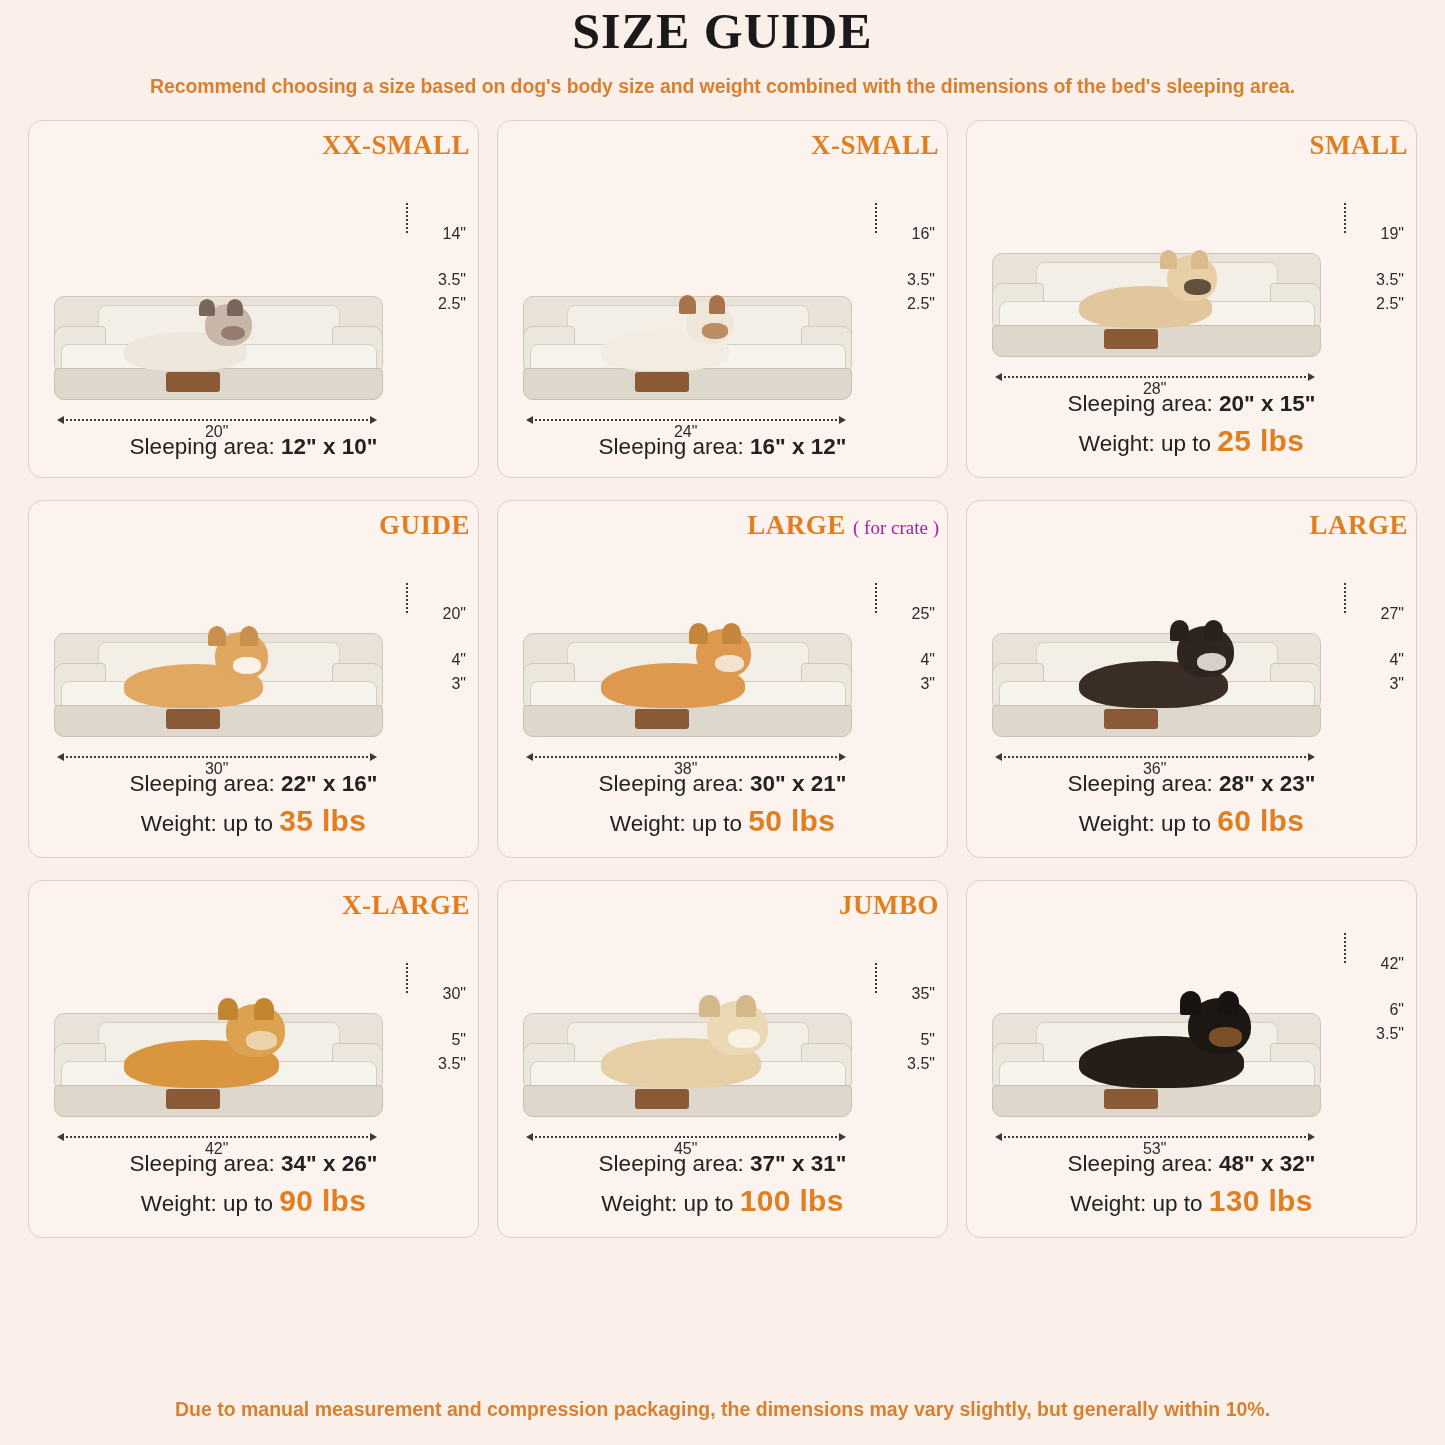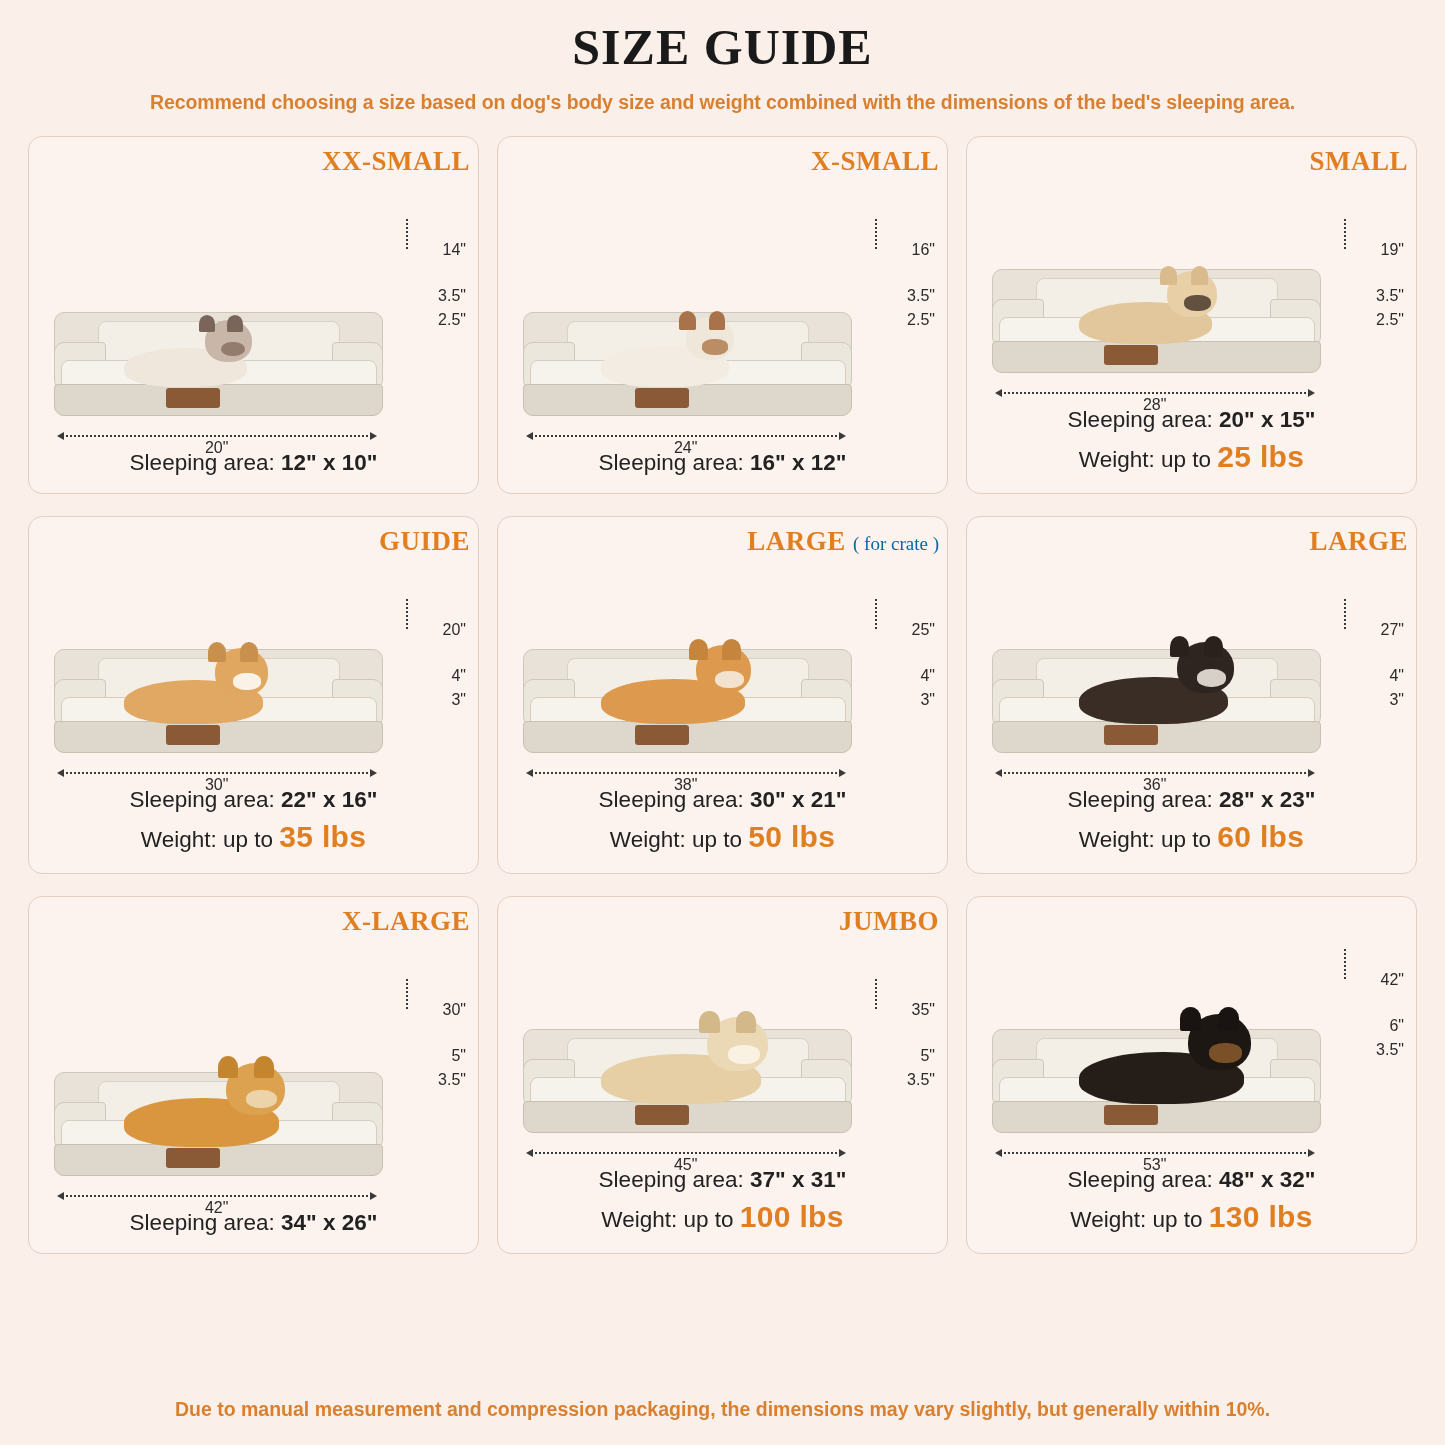"SIZE GUIDE" .title { padding-top: 20px -> 4px }
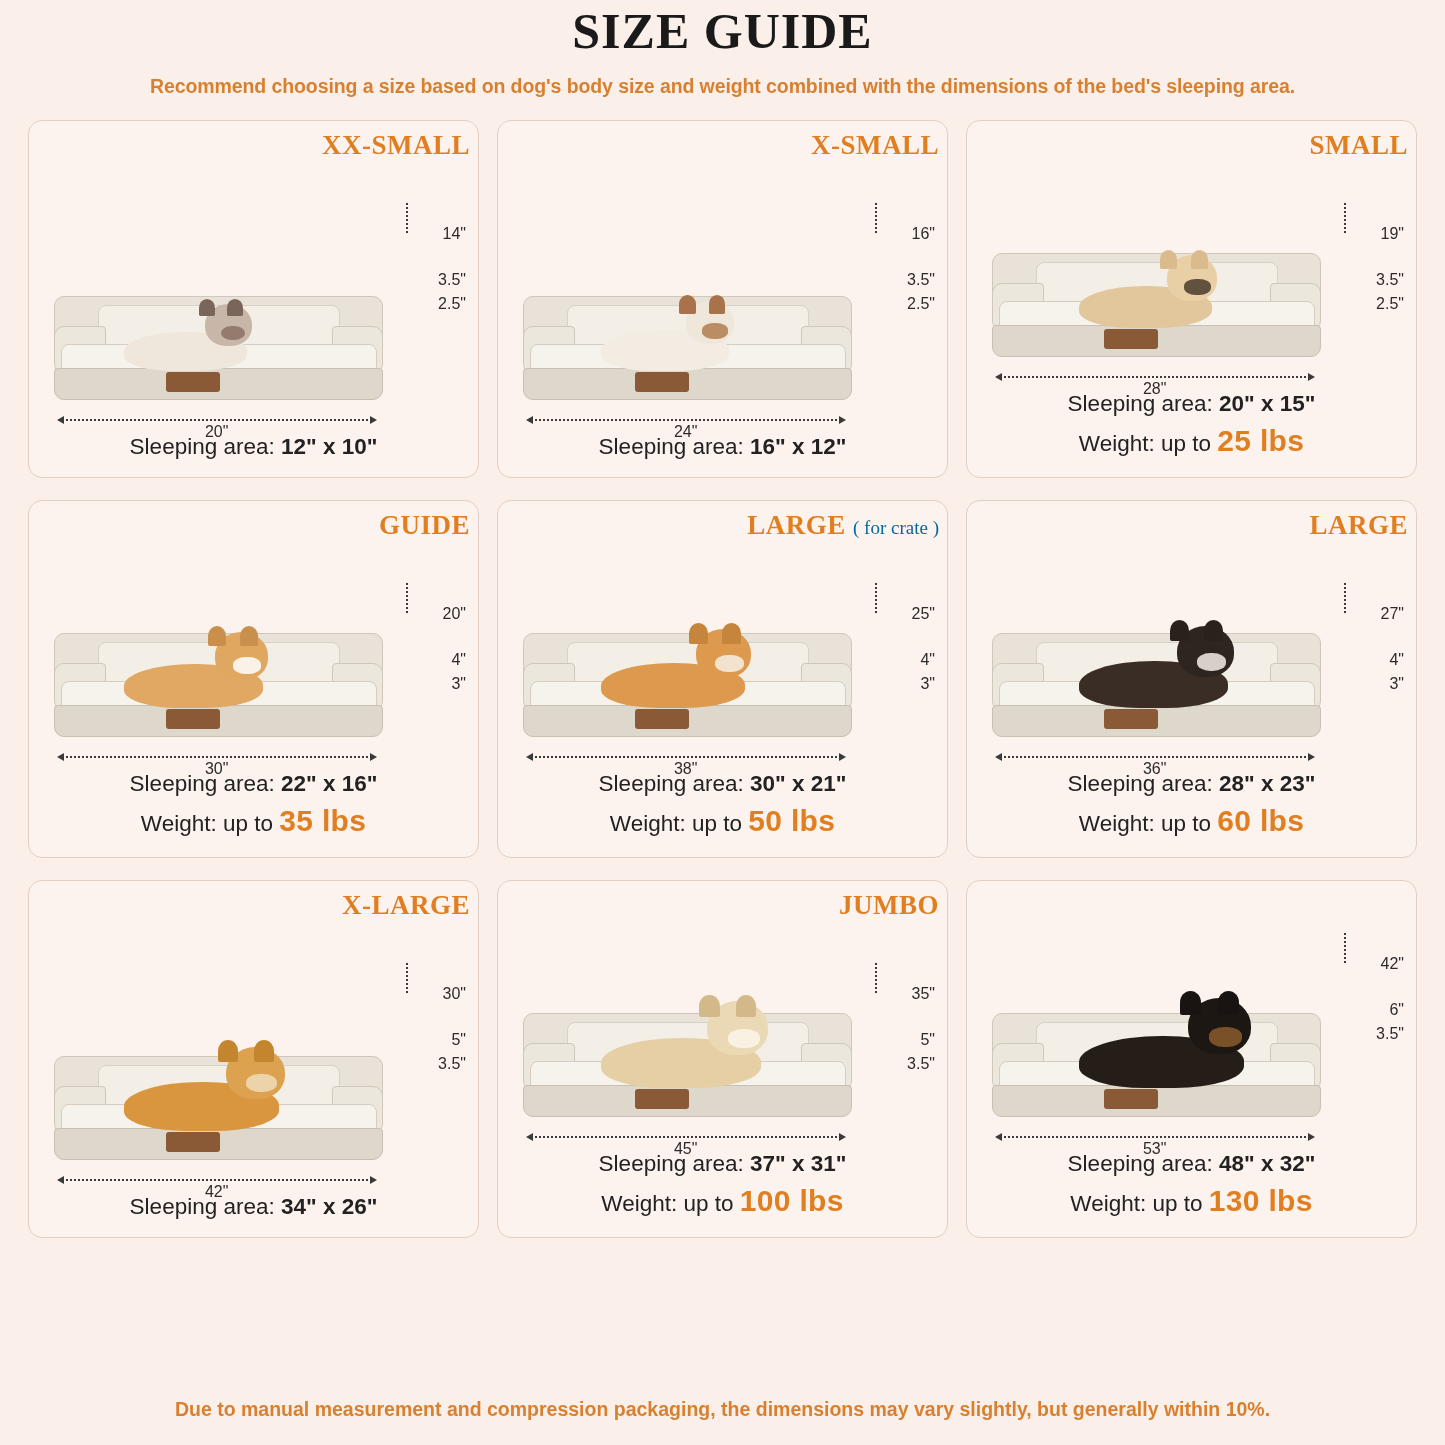"( for crate )" .card-title .note { color: #0369a1 -> #a21caf }
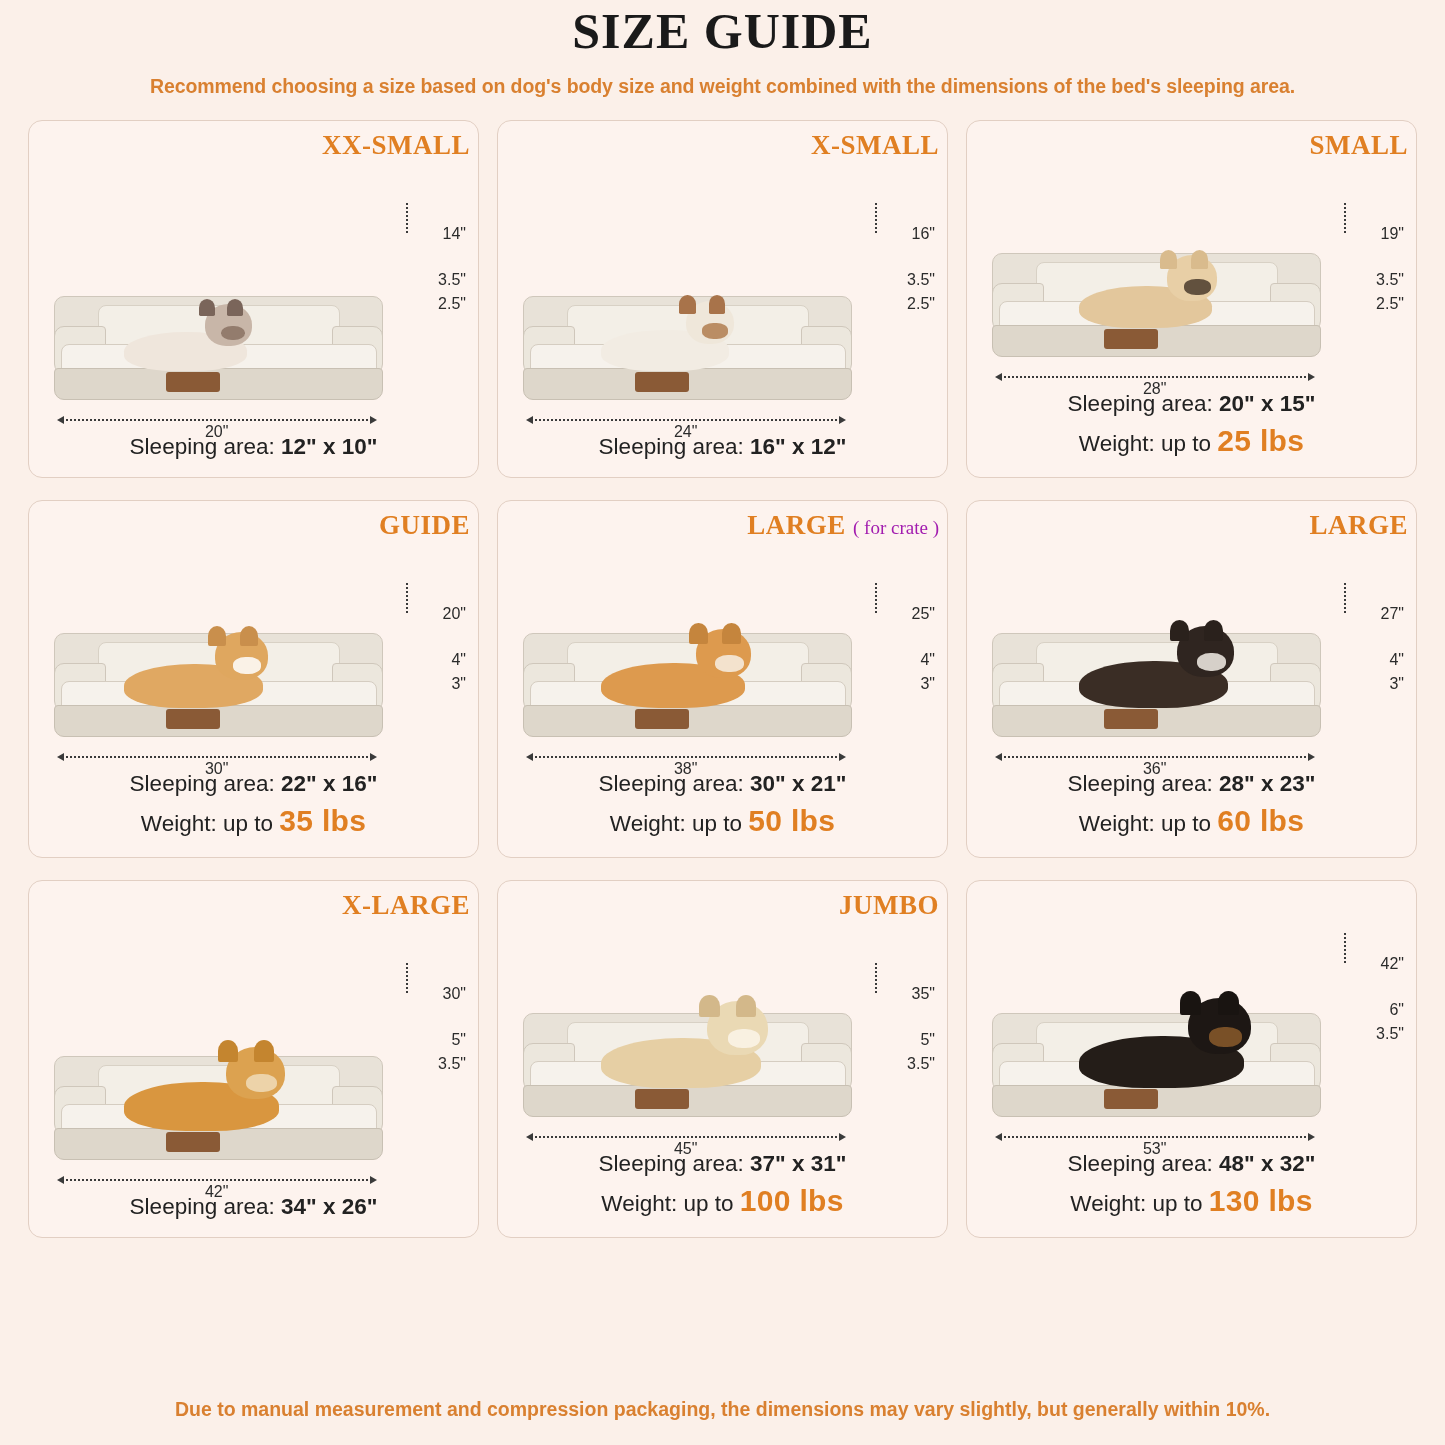"Weight: up to 90 lbs" div { html: none -> <div> <span>Weight:</span> <span>up to</span> <span>90 lbs</span> </div> }
